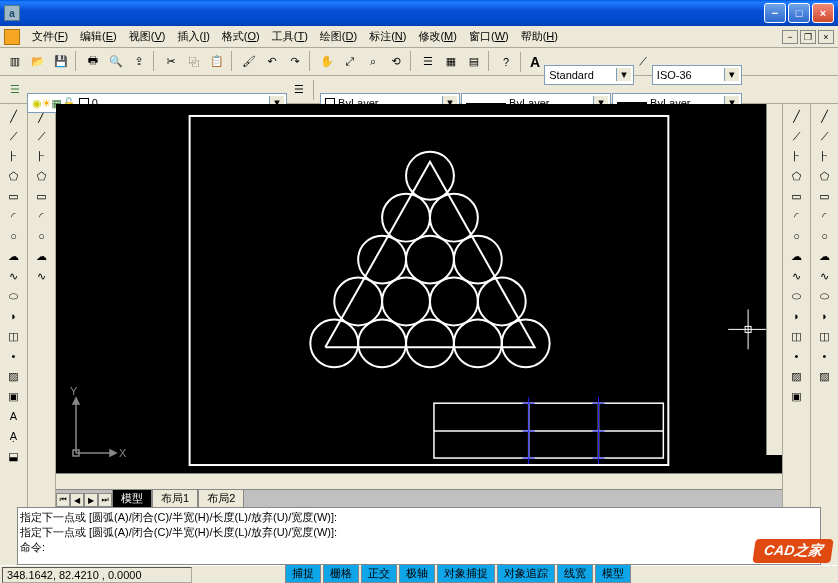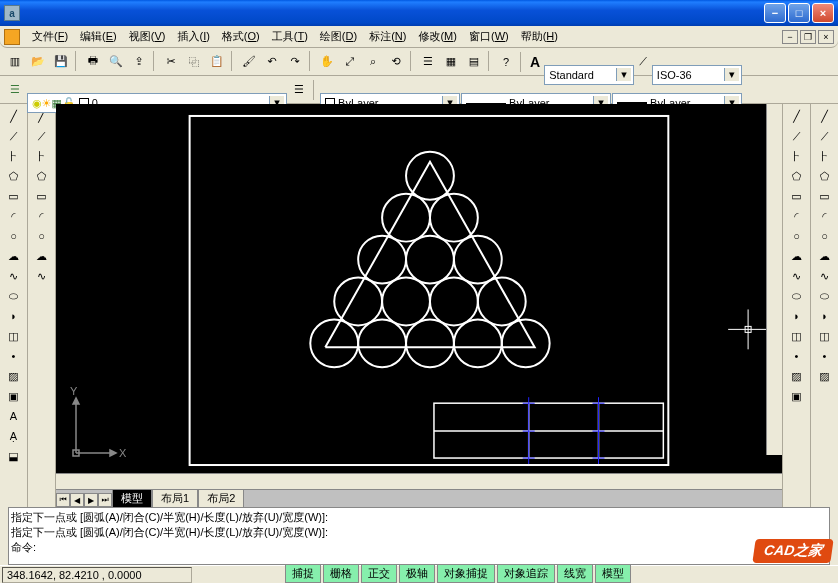"文件(F)" .menubar { border-radius: 7px -> none }
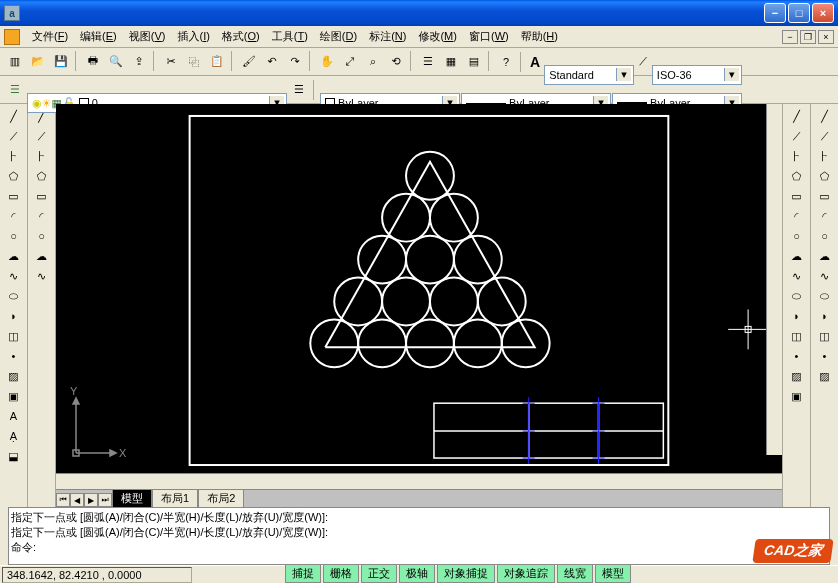"指定下一点或" .cmdwin { margin: 0 8px -> 0 17px }
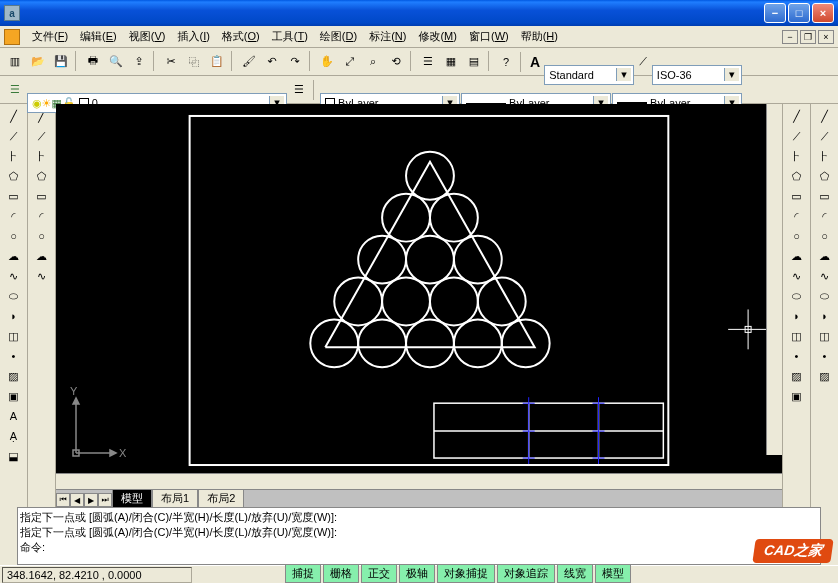"捕捉" .statusbar .statbtn { background: #86efac -> #0ea5e9 }
